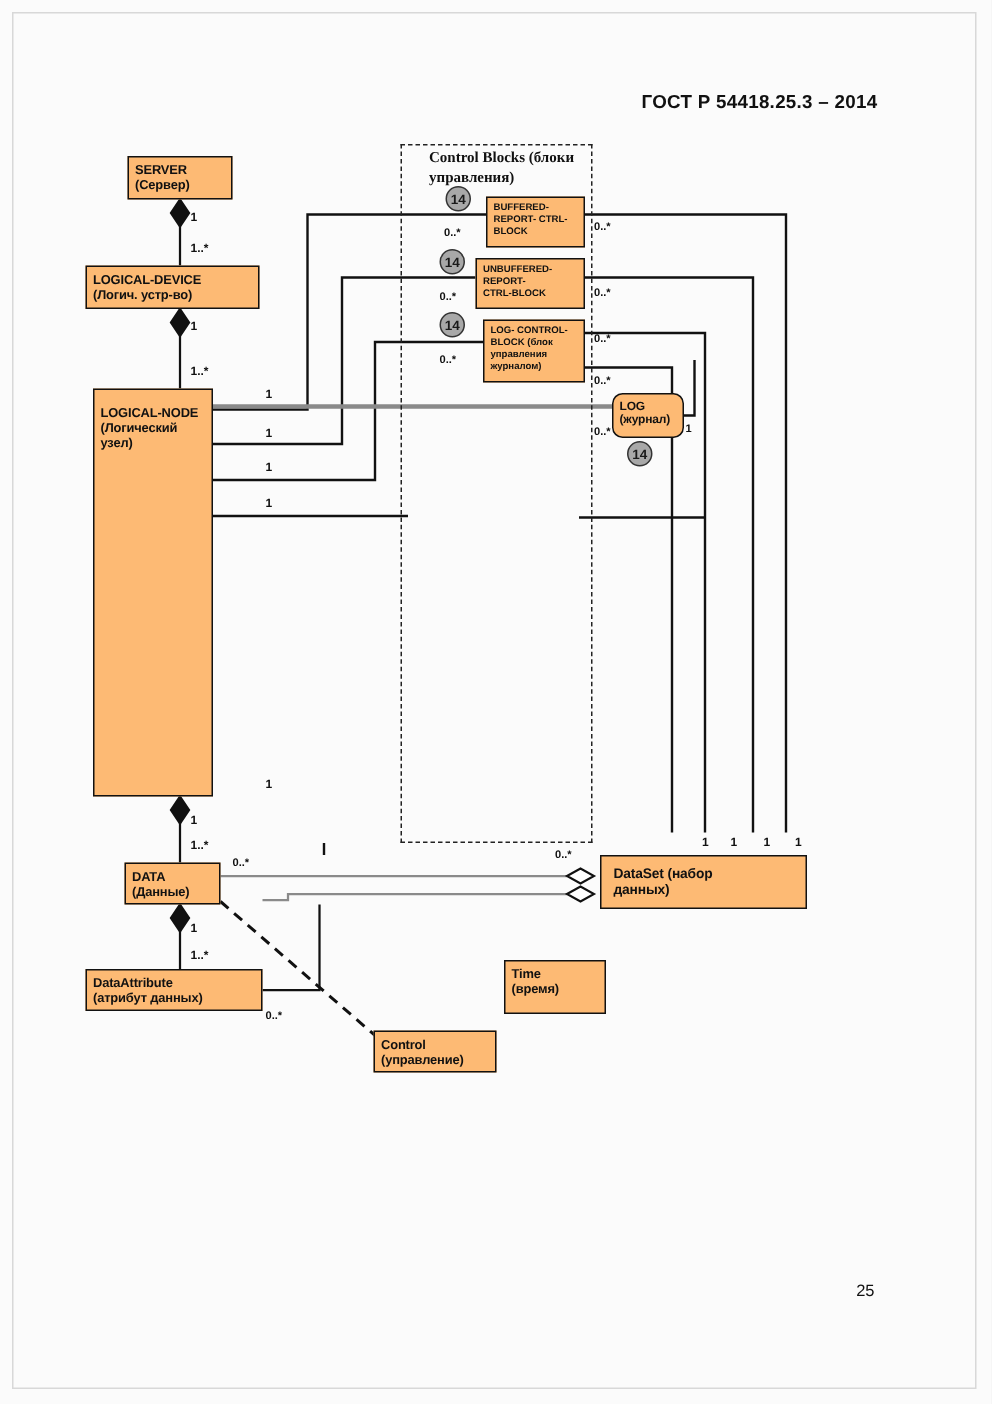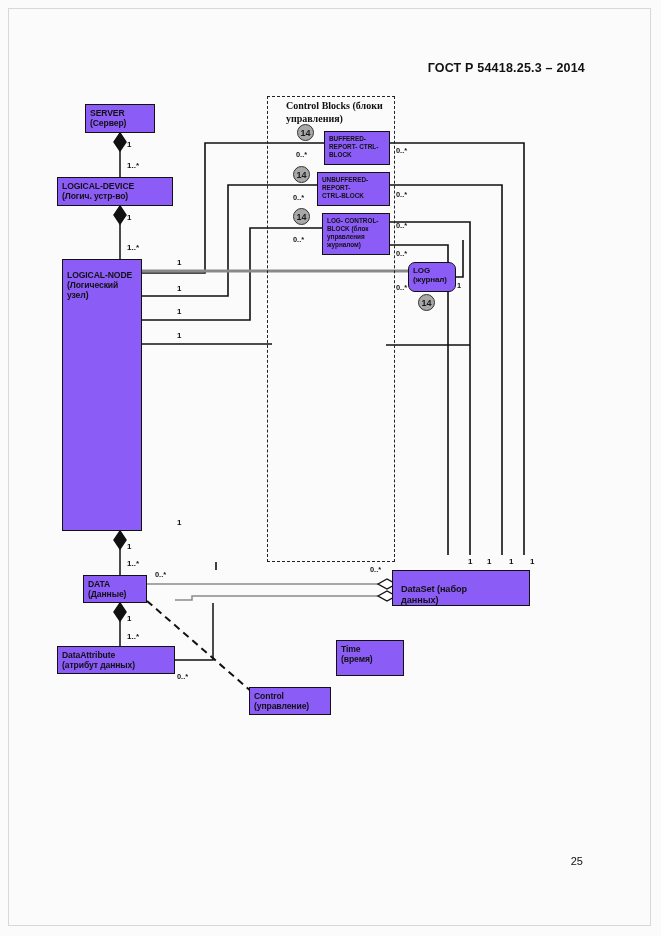"SERVER" .node { background: #8b5cf6 -> #fdba74 }
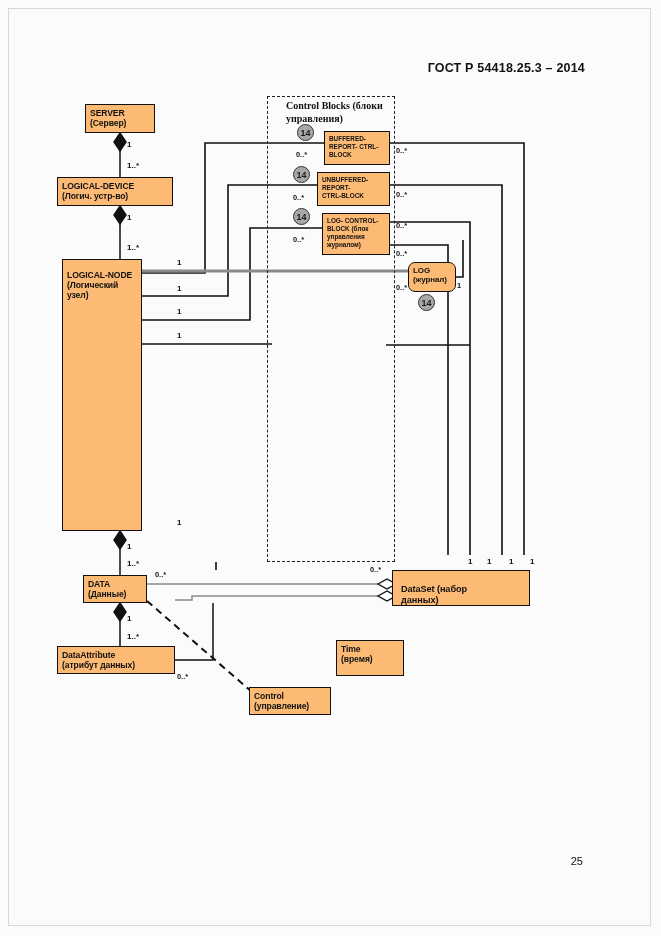"DataSet (набор" div.node { left: 392px -> 400px; padding-top: 13px -> 6px }
